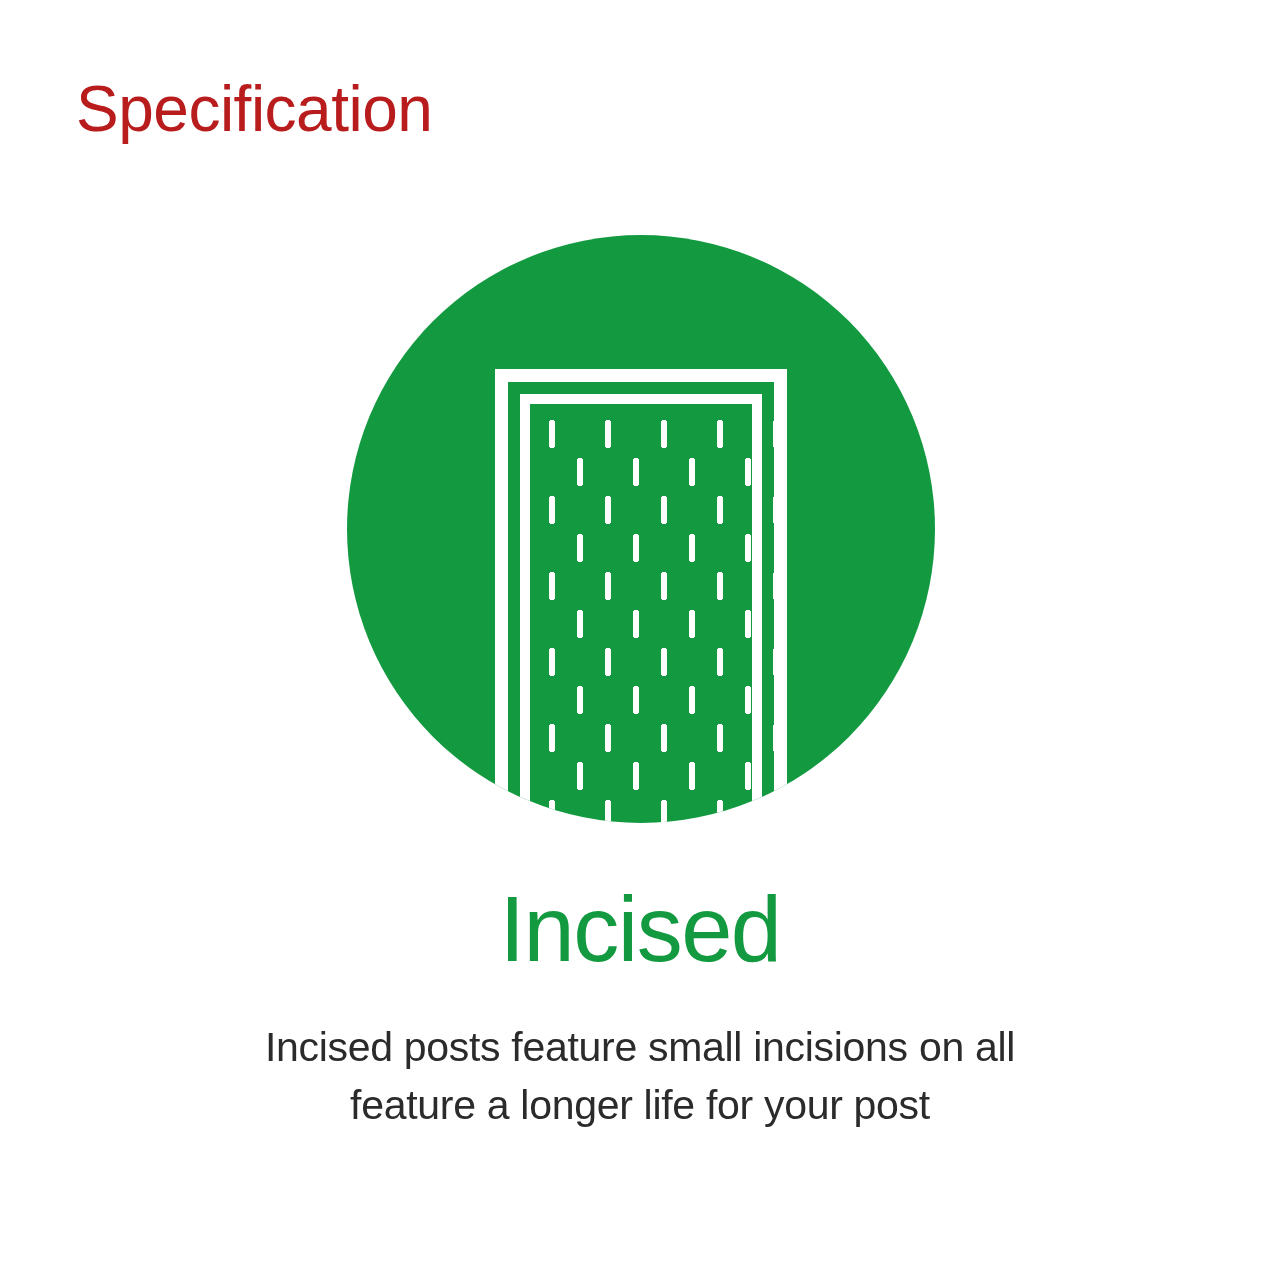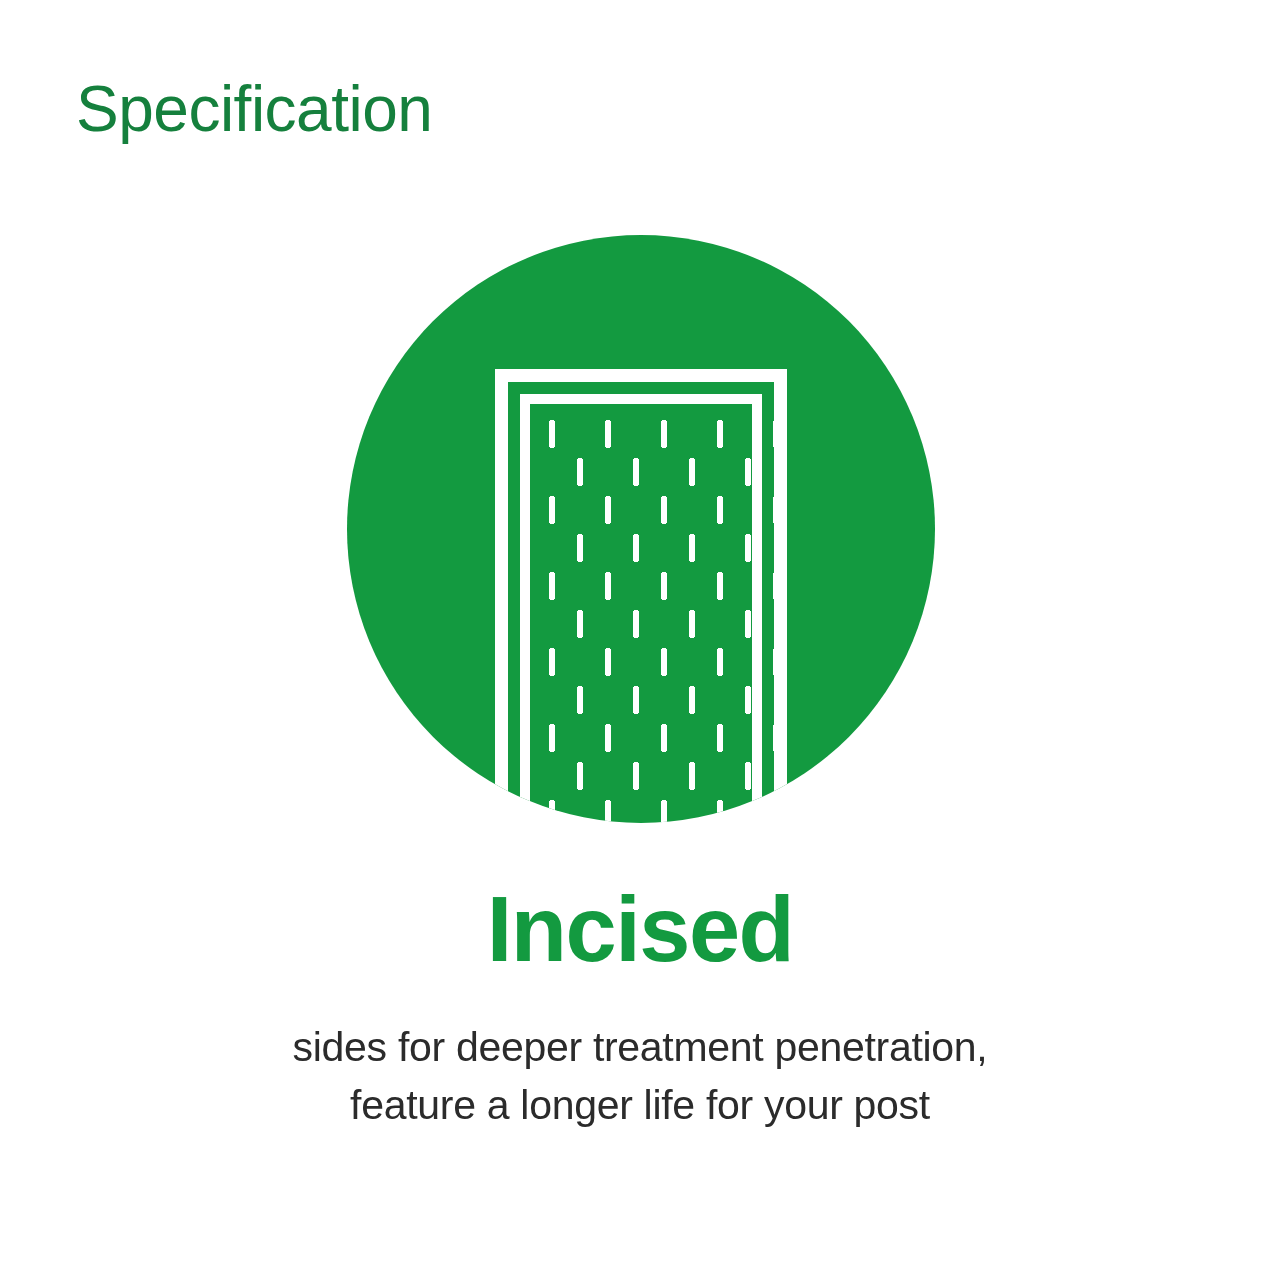"Specification" .page-title { color: #15803d -> #b91c1c }
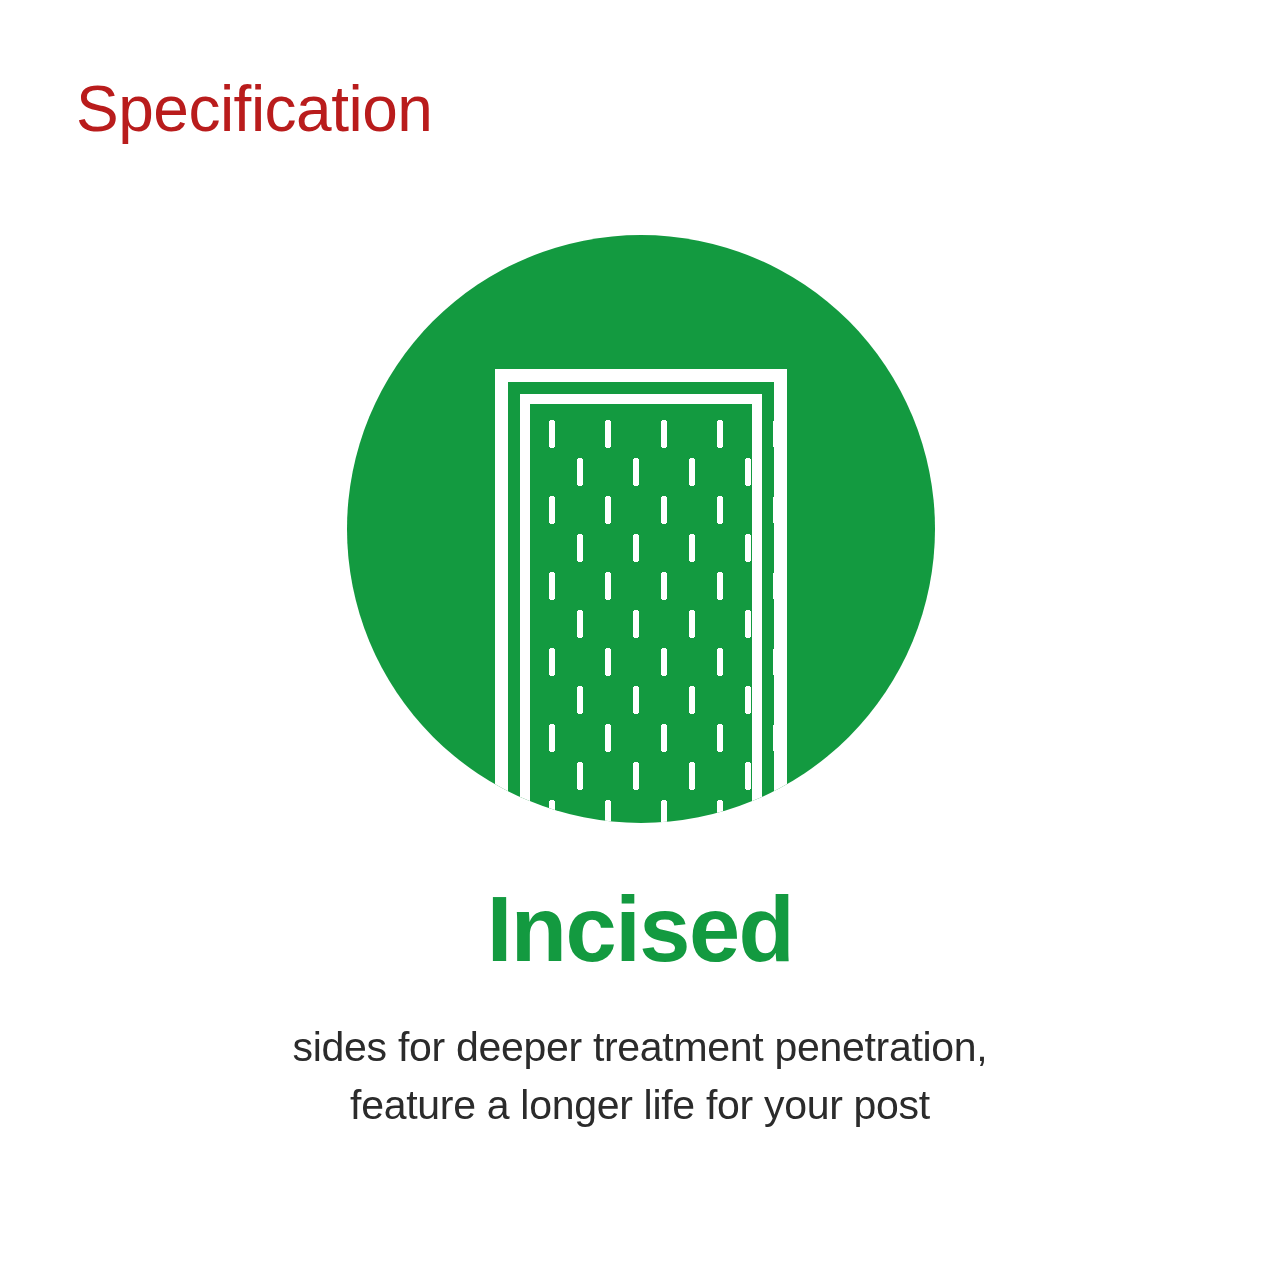"Incised" .spec-heading { font-weight: 700 -> 400 }
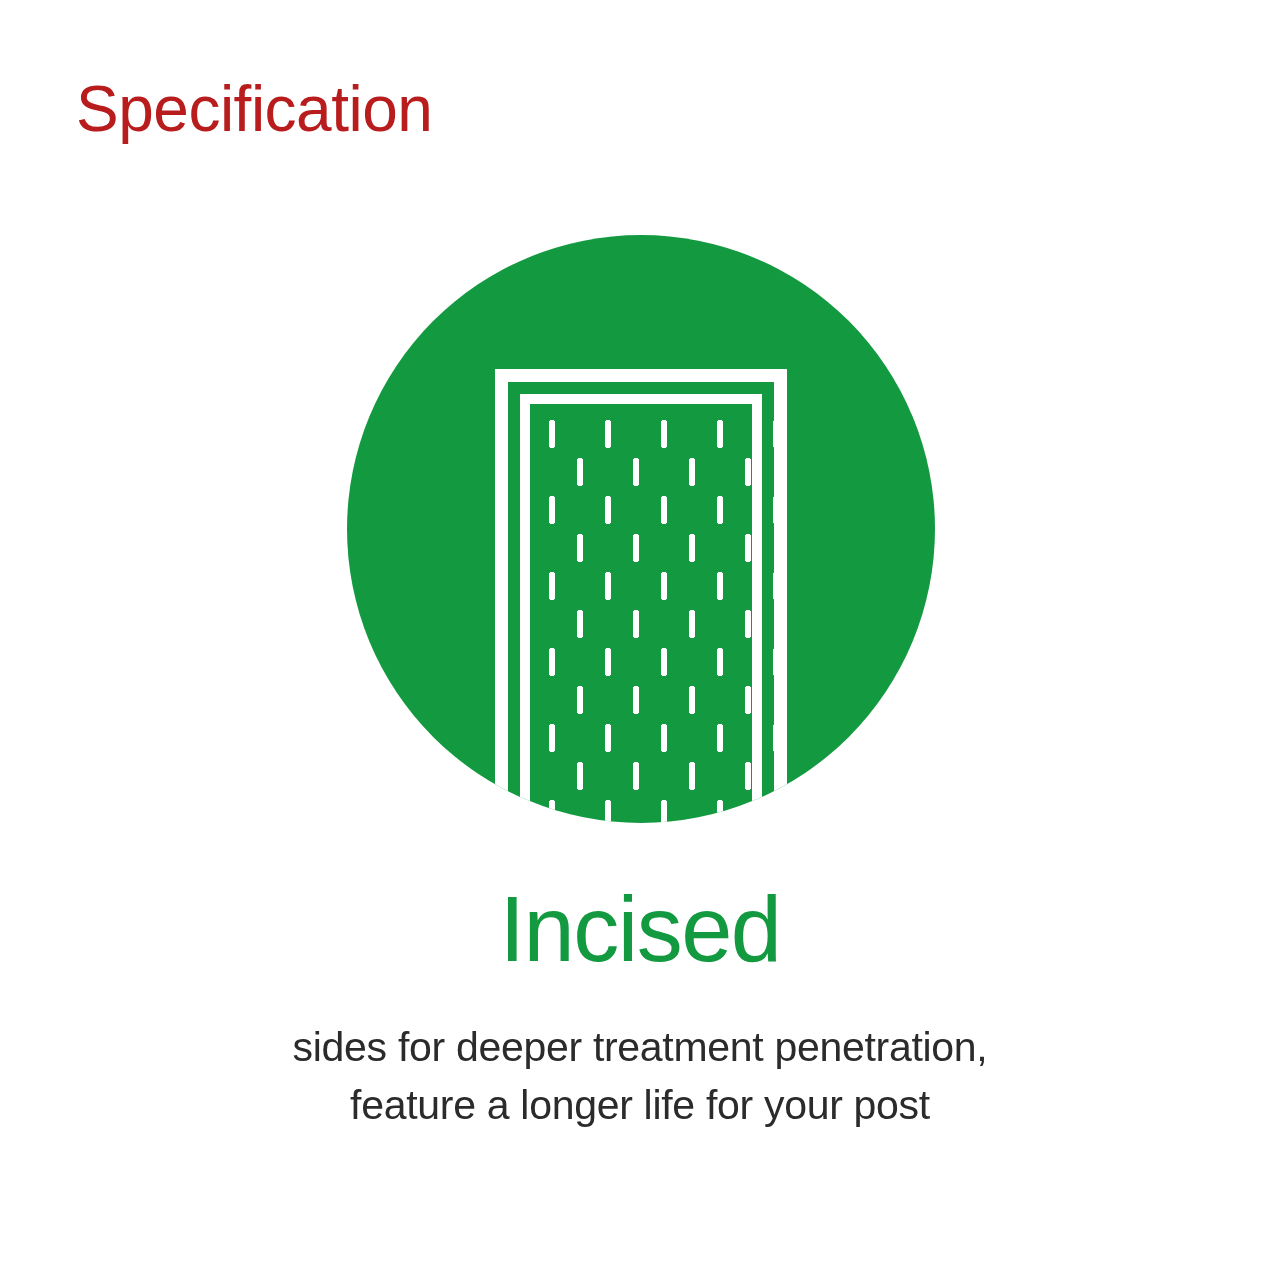"Incised posts feature small incisions" span.desc-line { html: none -> <span>Incised posts feature small incisions on all</span> }
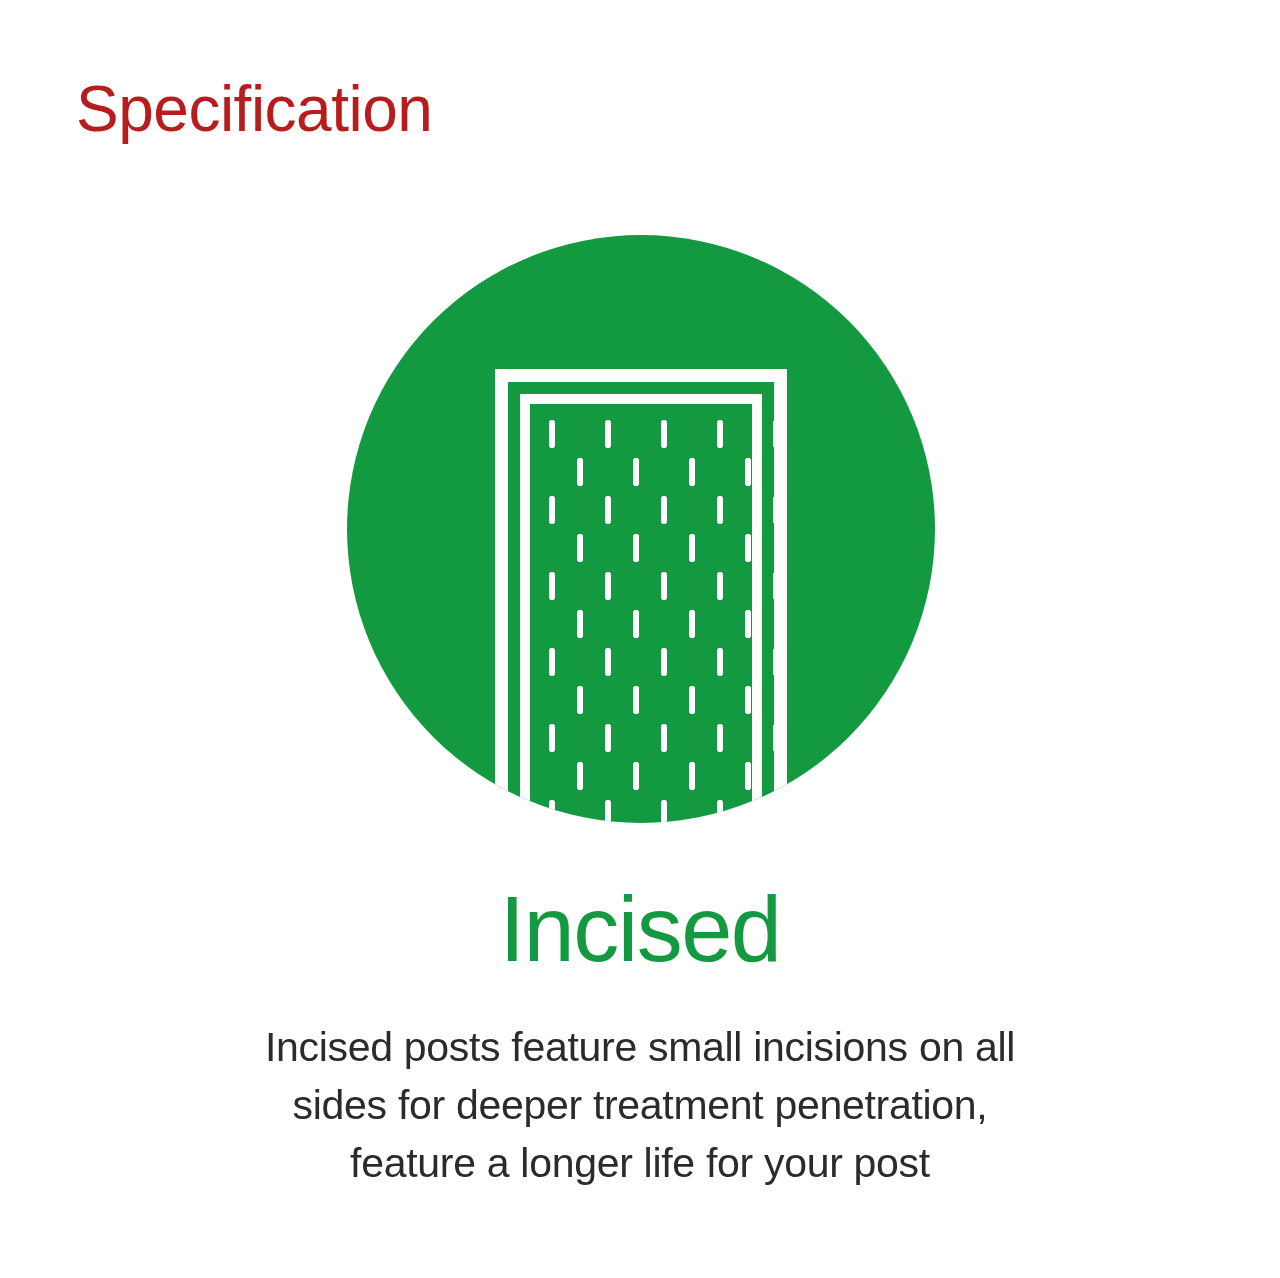"sides for deeper treatment penetration," span.desc-line { html: <span>sides for deeper treatment penetration,</span> -> none }
